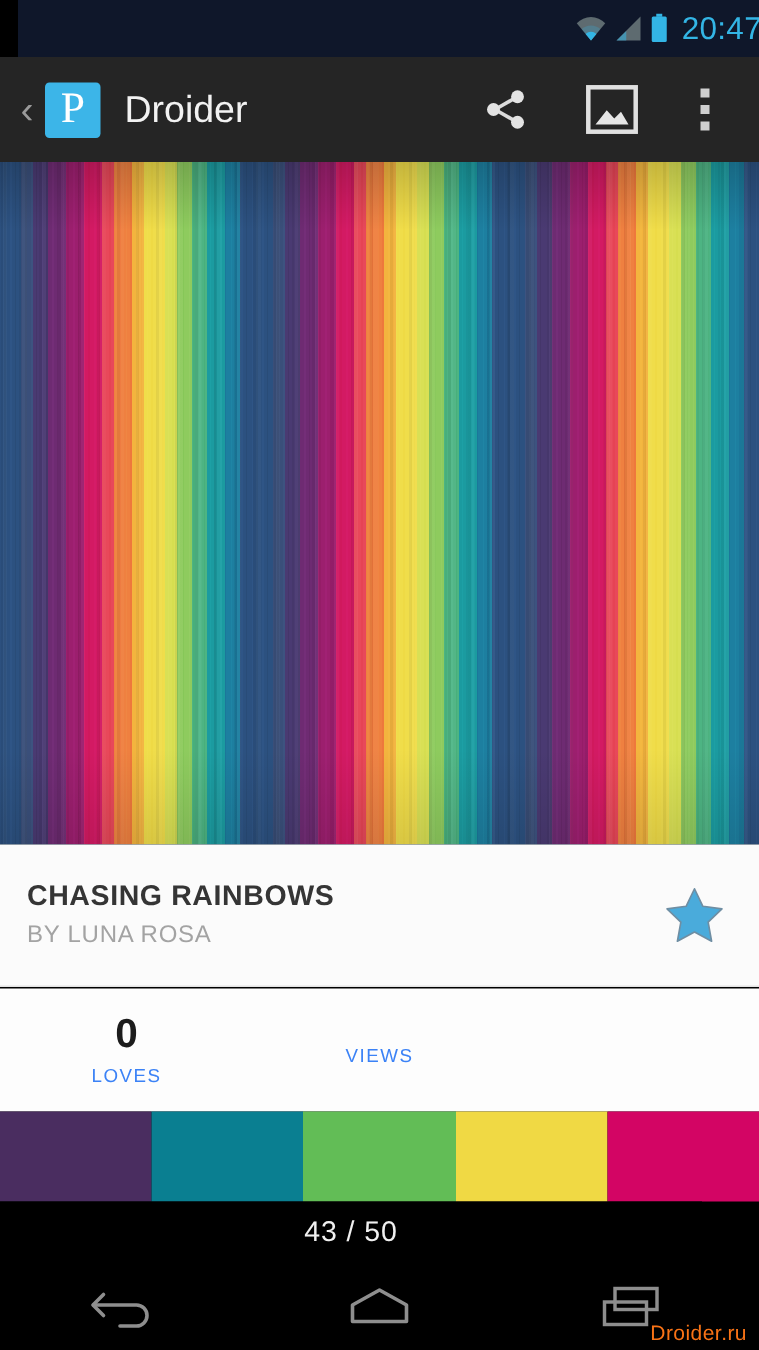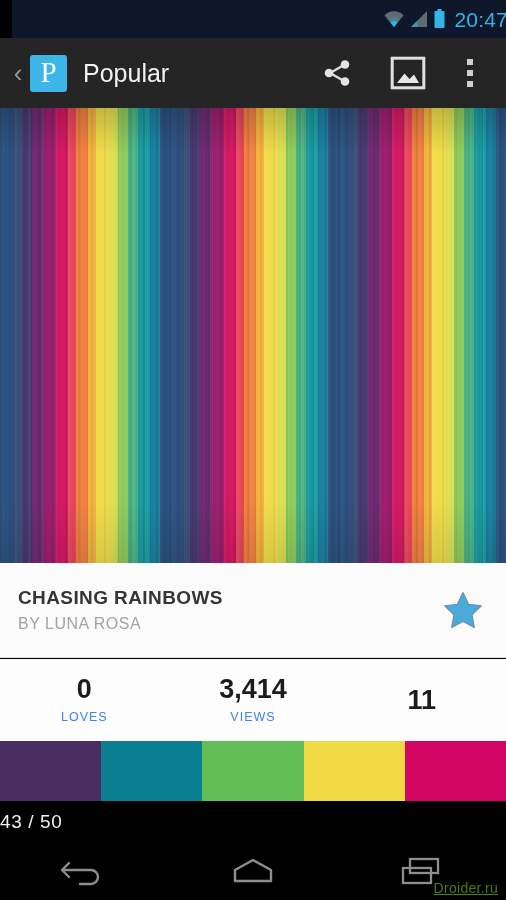"Popular" div.ab-title { text: Popular -> Droider }
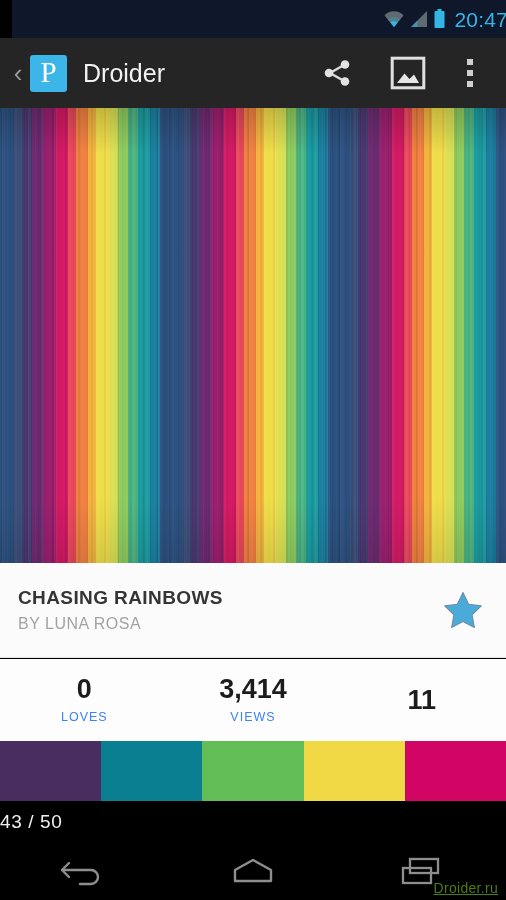"3,414" div.stat-value { html: <div>3,414</div> -> none }
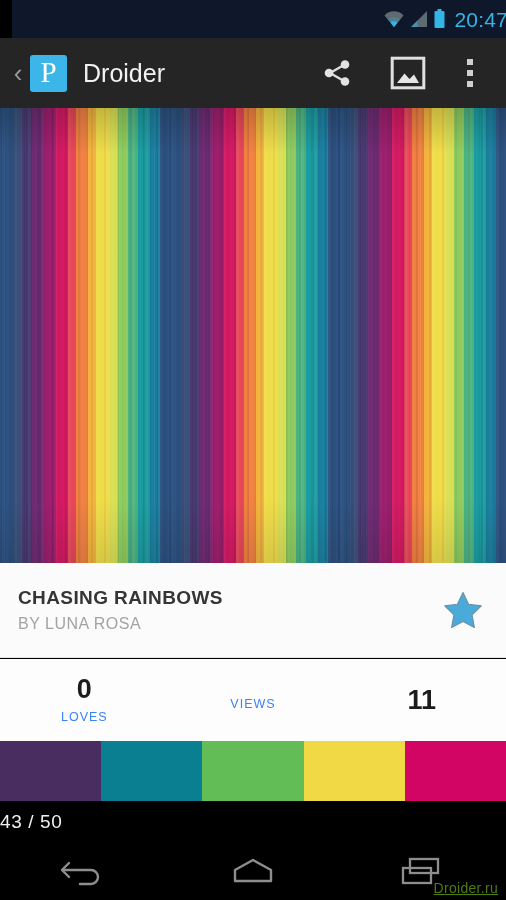"11" div.stat-value { html: <div>11</div> -> none }
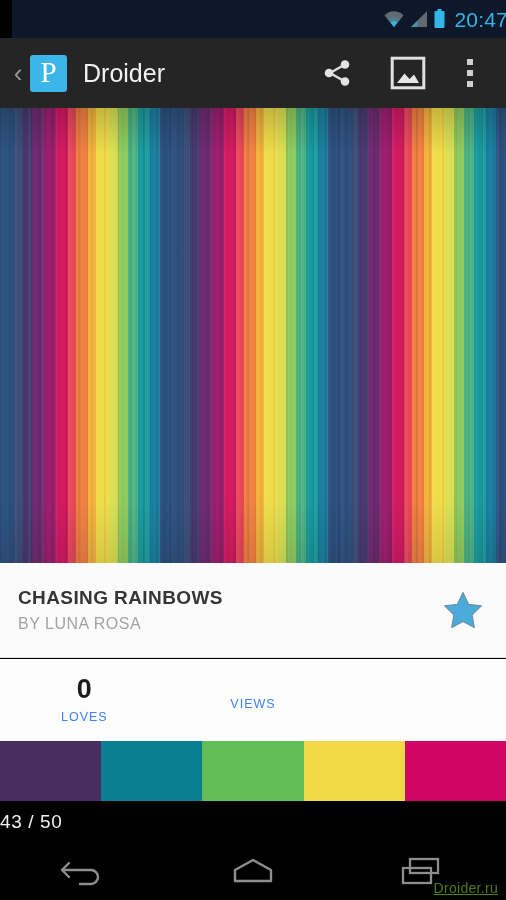"43 / 50" .counterbar { justify-content: flex-start -> center }
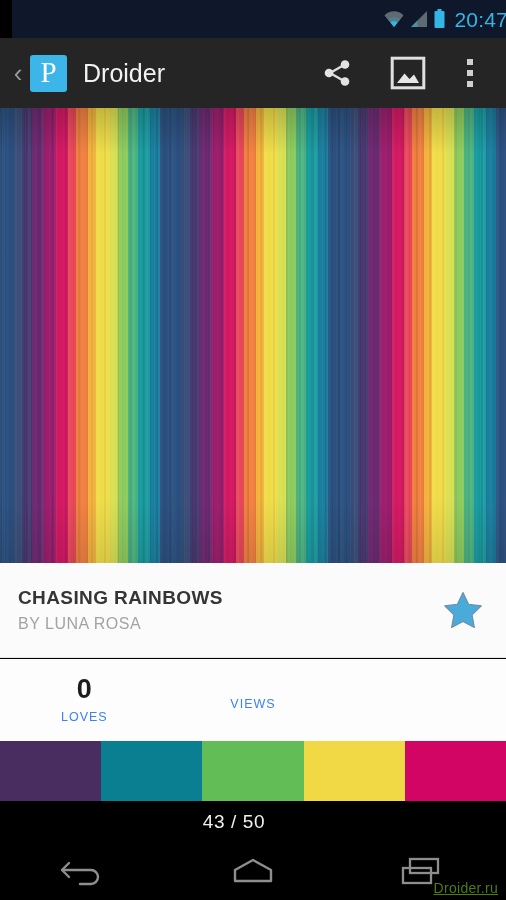"Droider.ru" .watermark { color: #4d7c0f -> #f97316; text-decoration: underline -> none }
